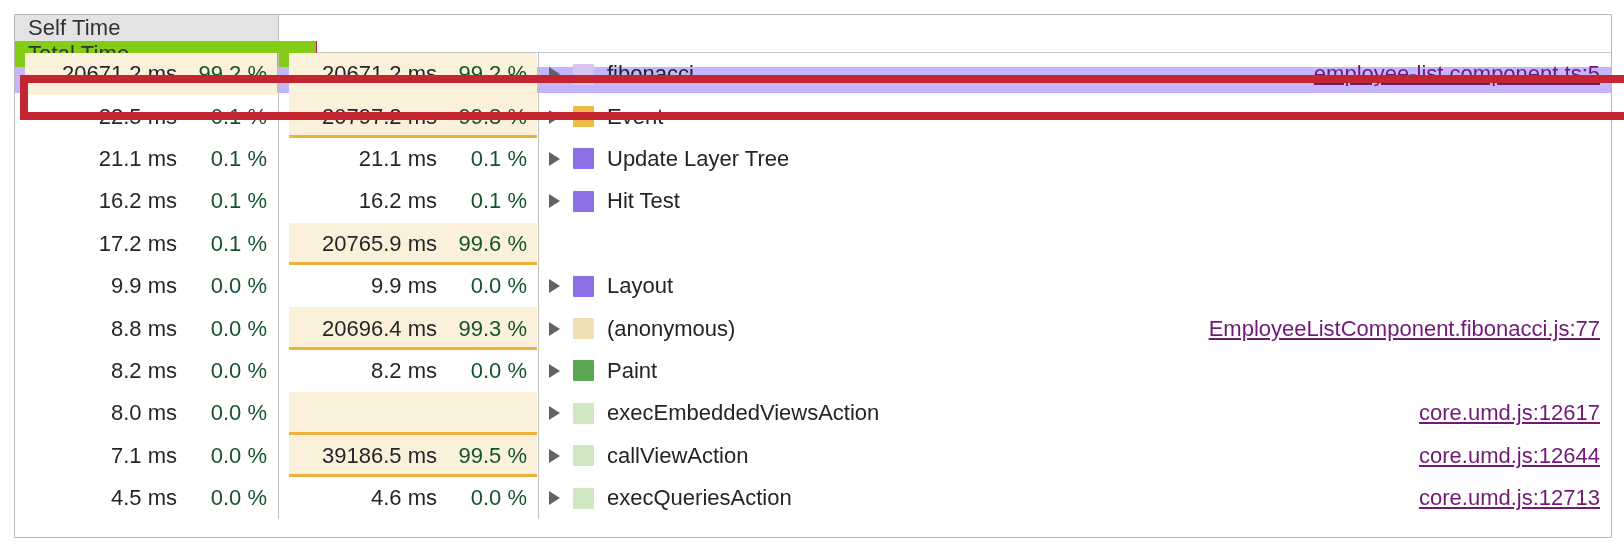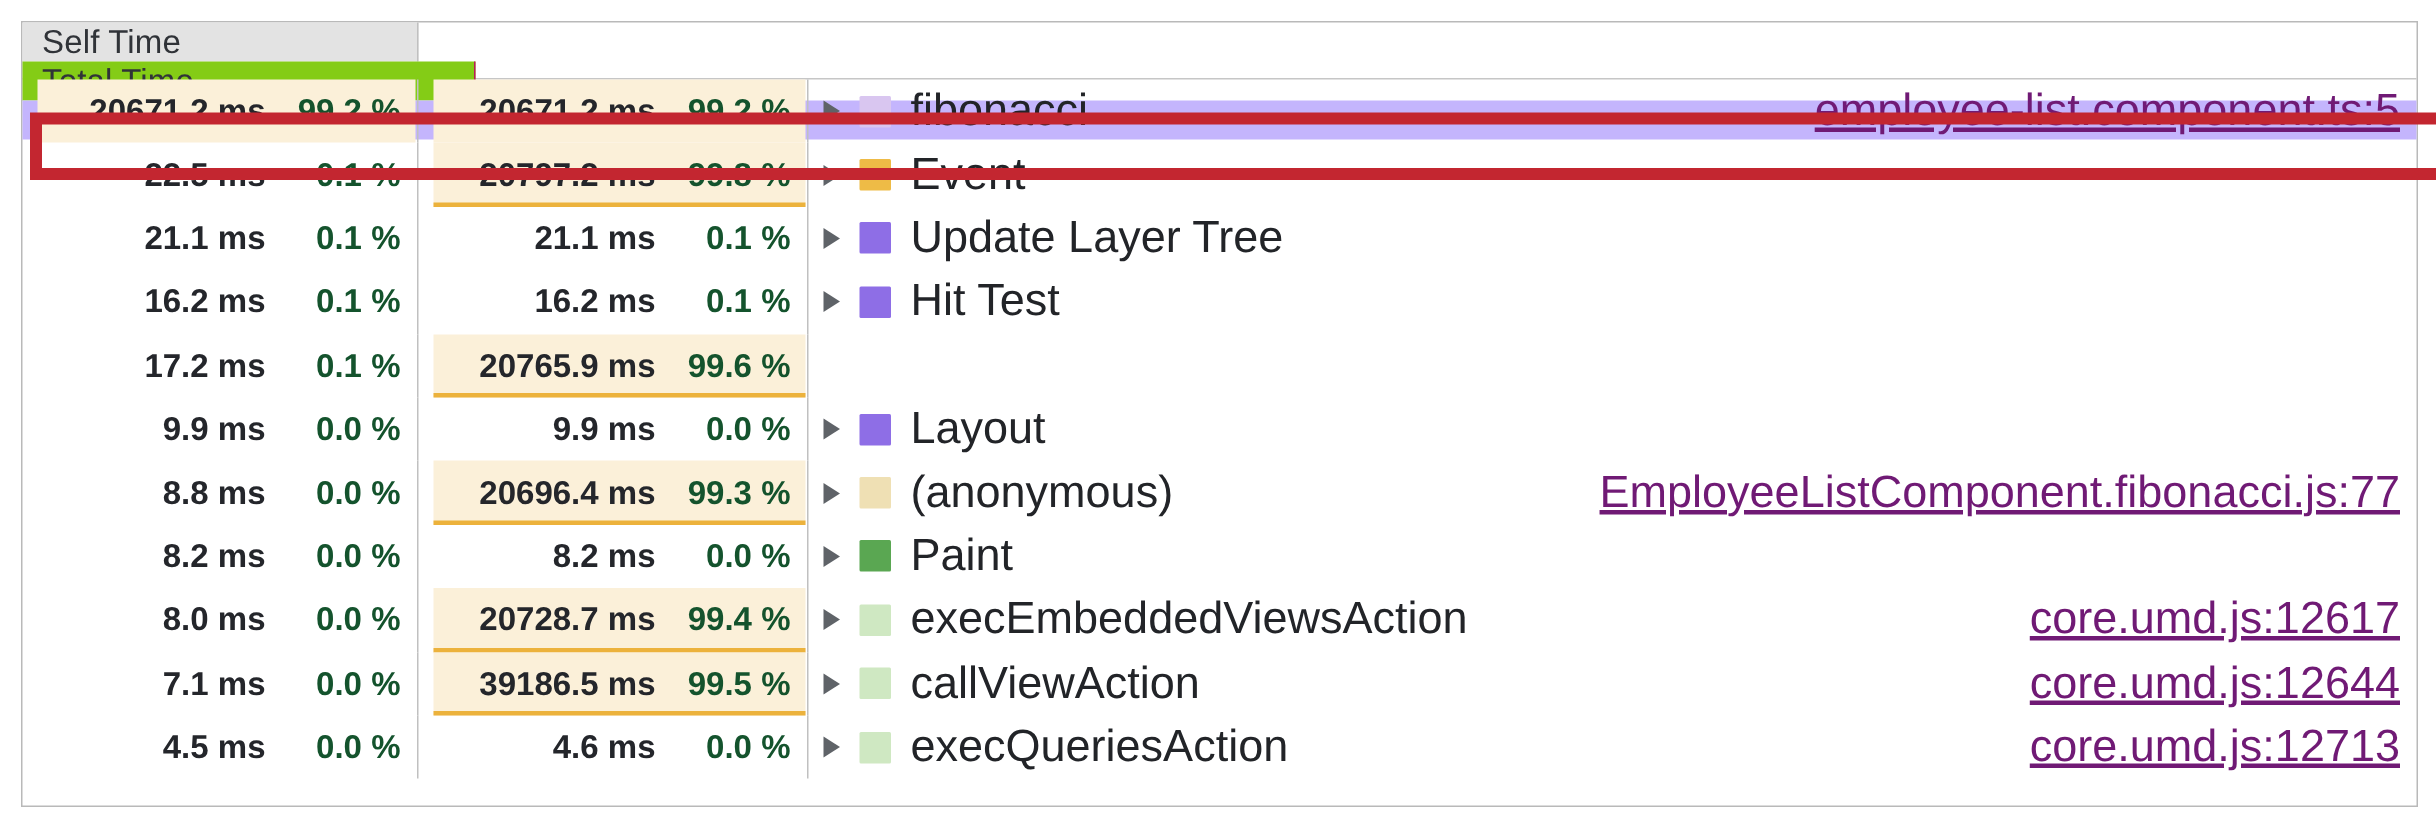"20671.2 ms" .cell-num { font-weight: bold -> none }
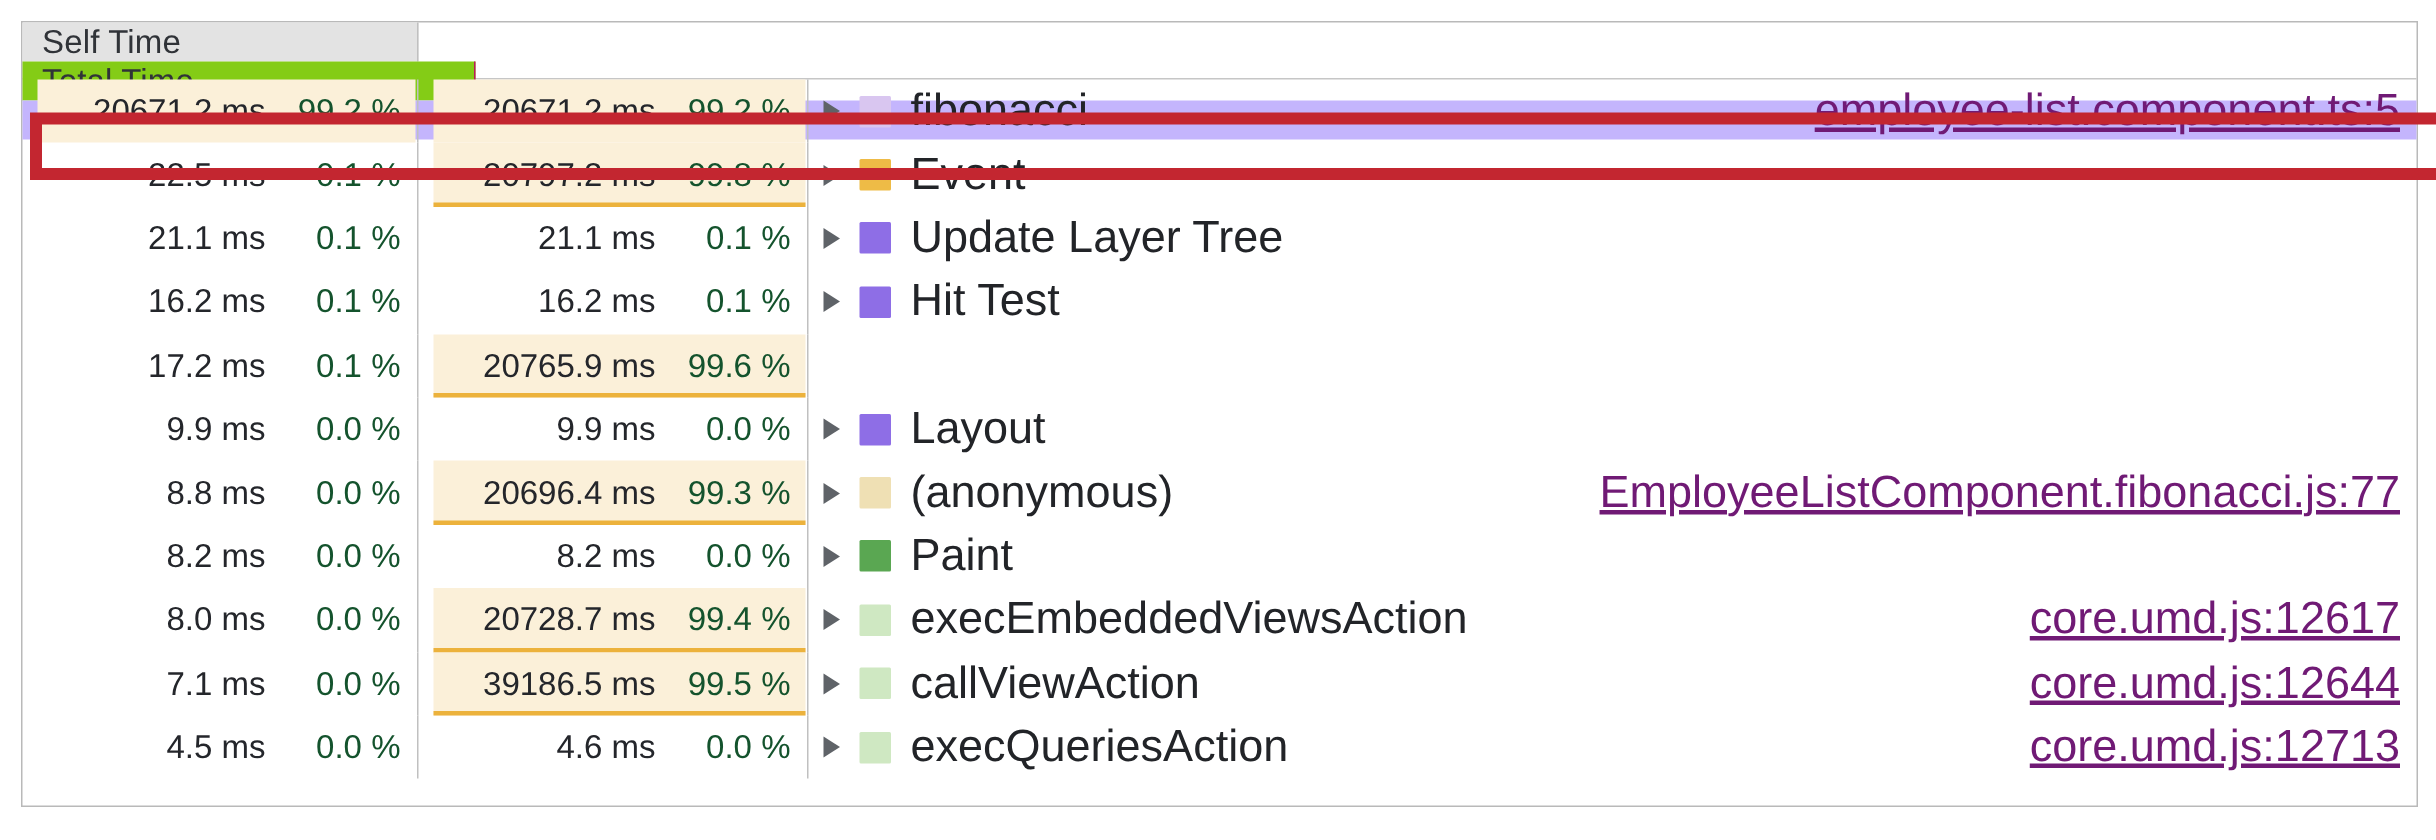"fibonacci" .cell-act { font-size: 30px -> 22px }
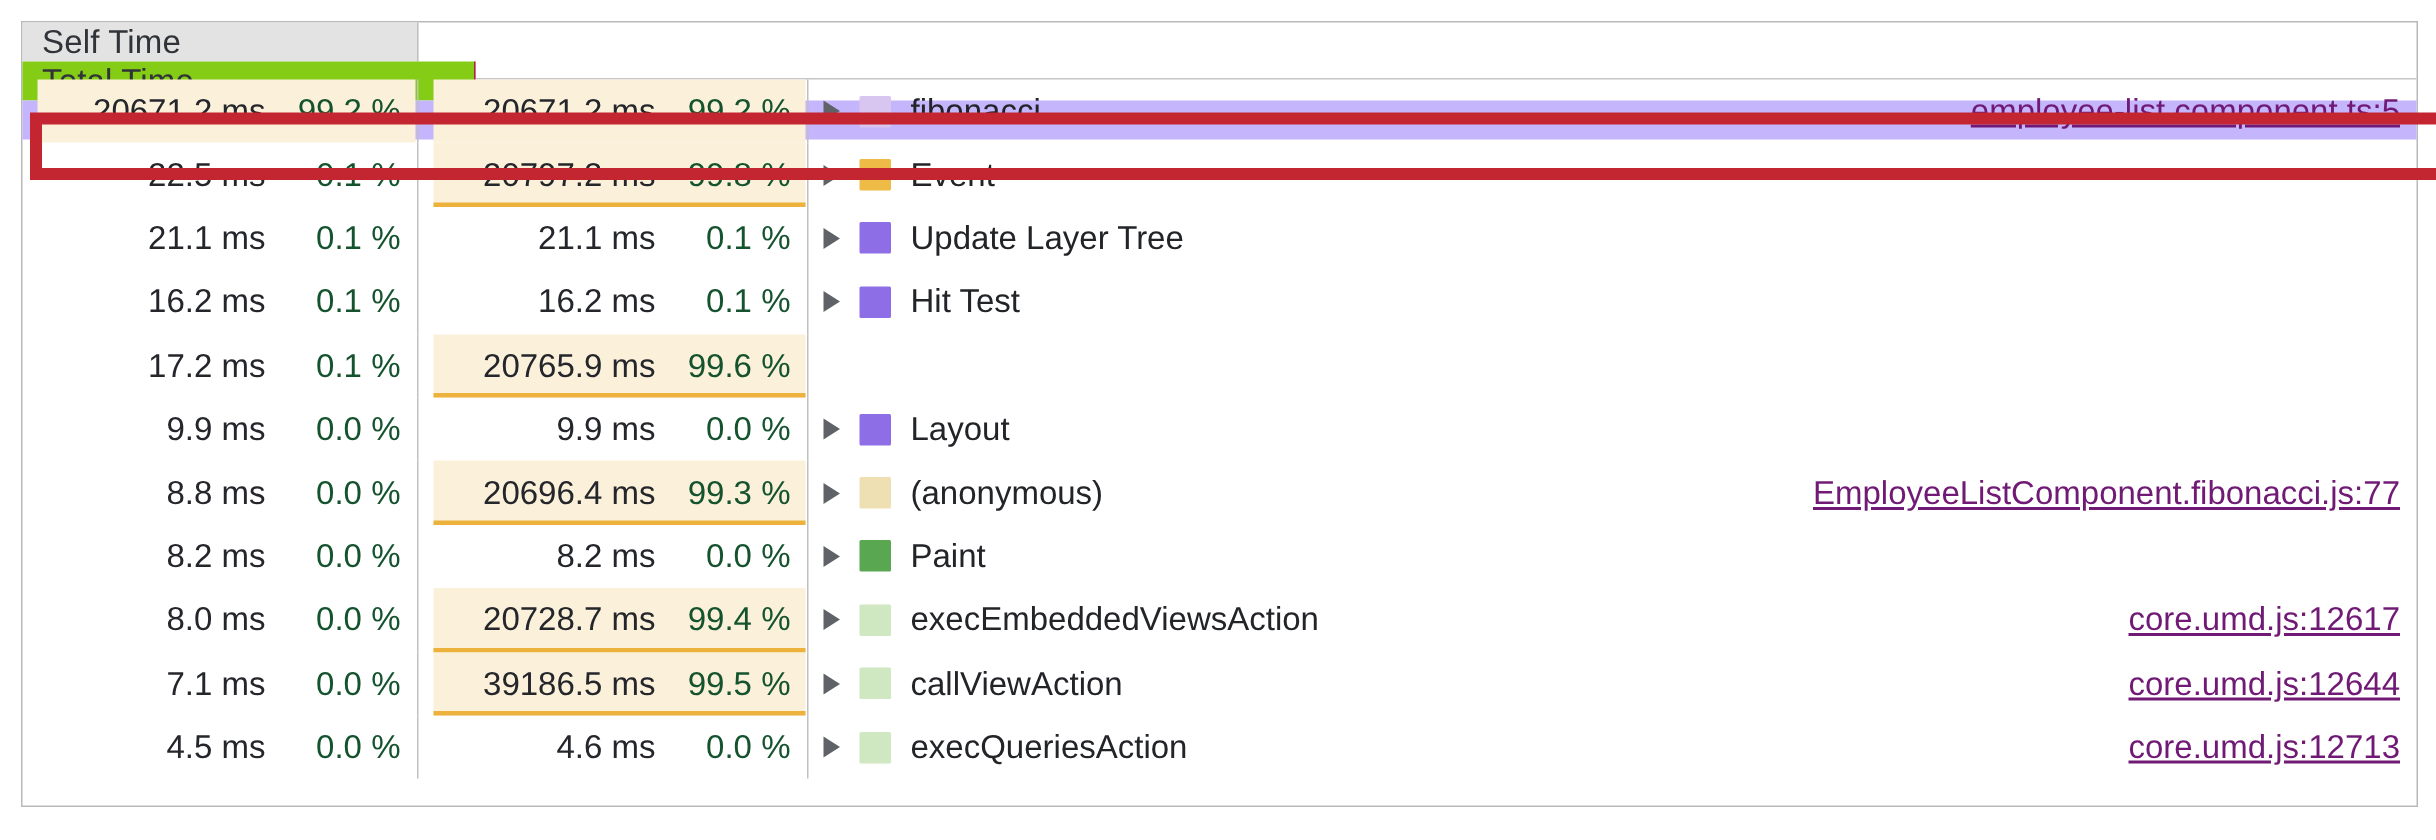"20728.7 ms" div.numtext { html: <div> <span>20728.7 ms</span> <span>99.4 %</span> </div> -> none }
